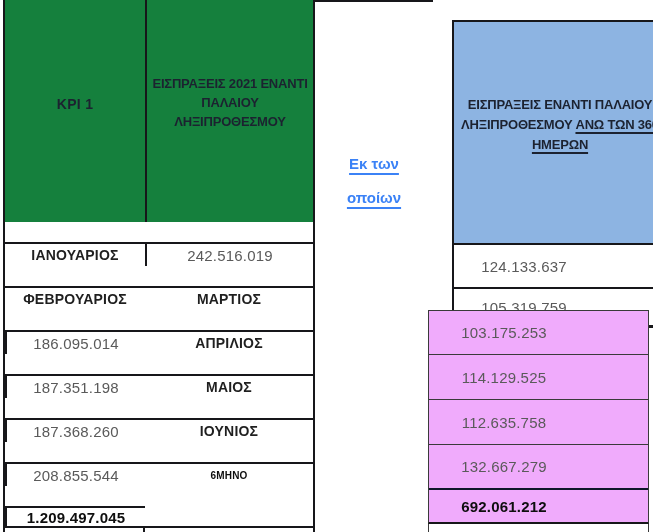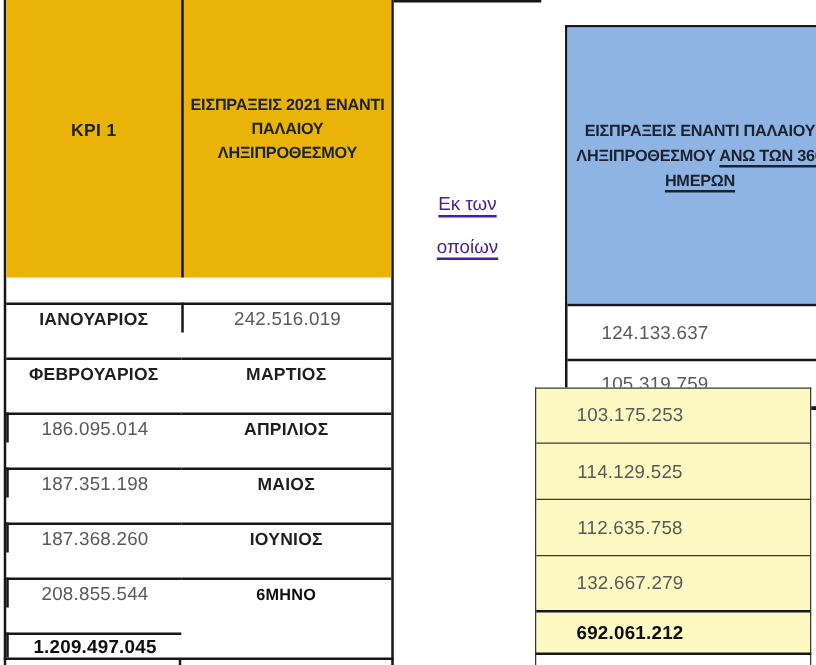"ΕΙΣΠΡΑΞΕΙΣ 2021 ΕΝΑΝΤΙ" .head-cell { background: #eab308 -> #15803d }
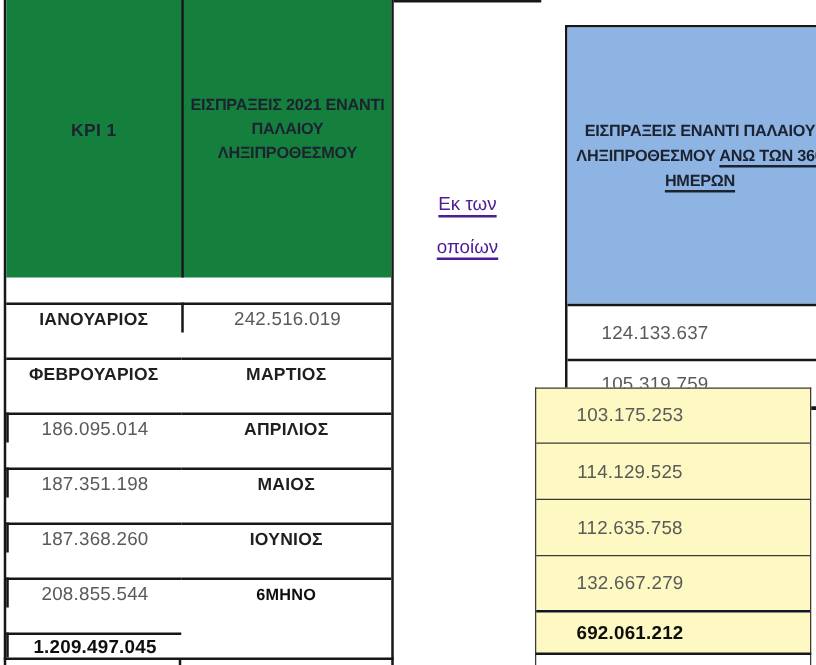"Εκ των" .note { color: #4c1d95 -> #3b82f6; font-weight: normal -> bold }
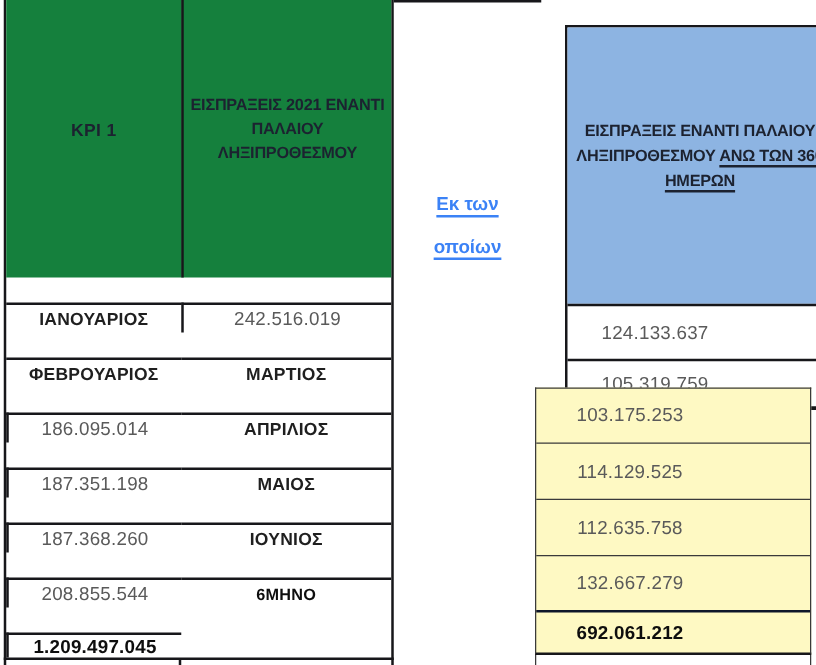"103.175.253" .tbl-rbot { background: #fef9c3 -> #f0abfc }
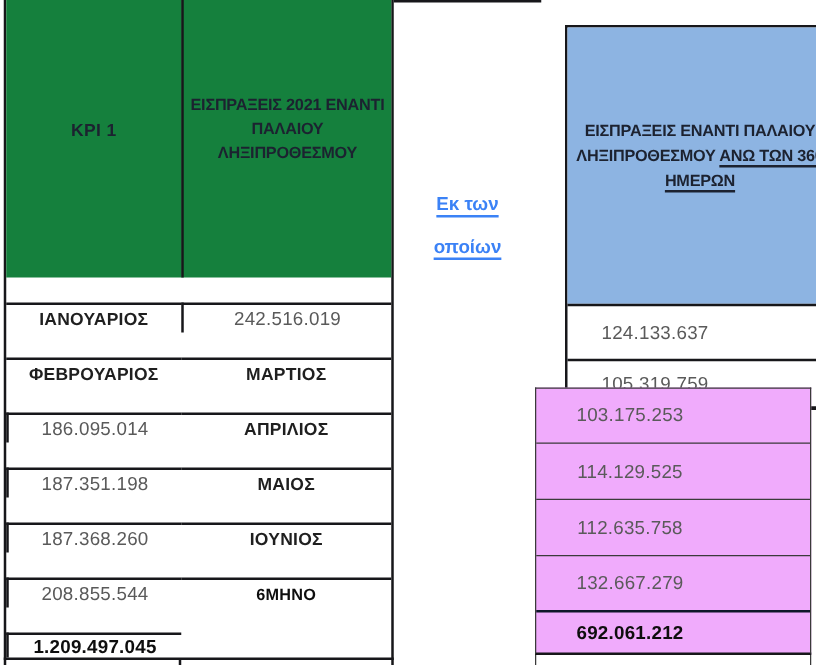"6ΜΗΝΟ" .total .month-label { font-size: 13px -> 10px }
